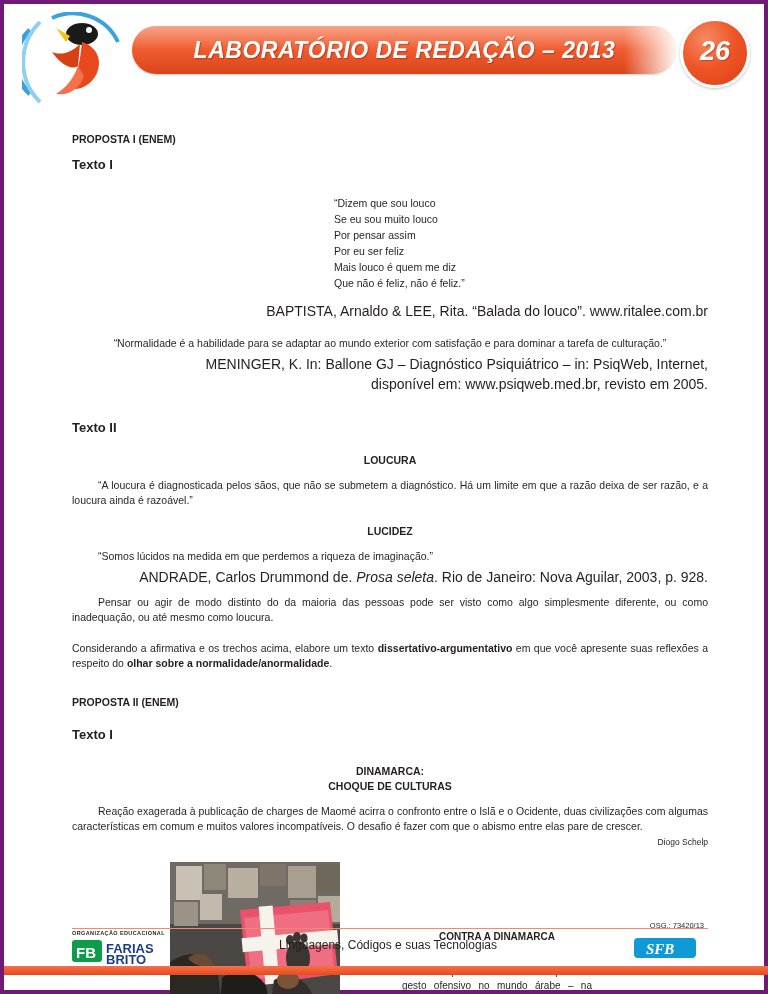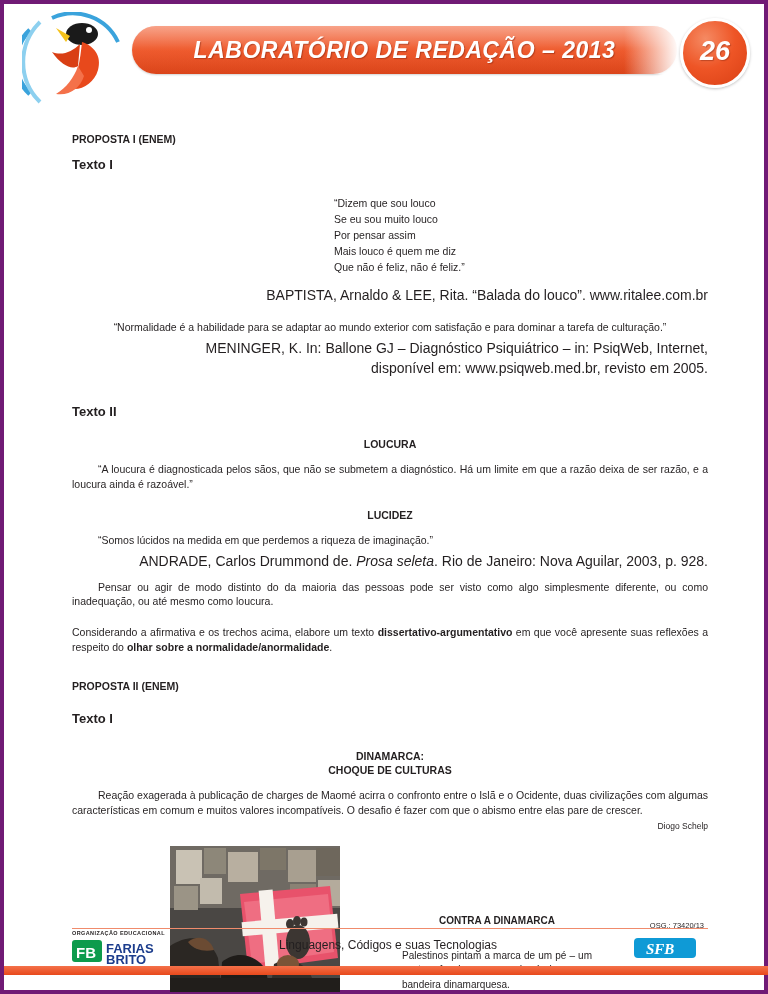"Por eu ser feliz" div { html: none -> <div>Por eu ser feliz</div> }
